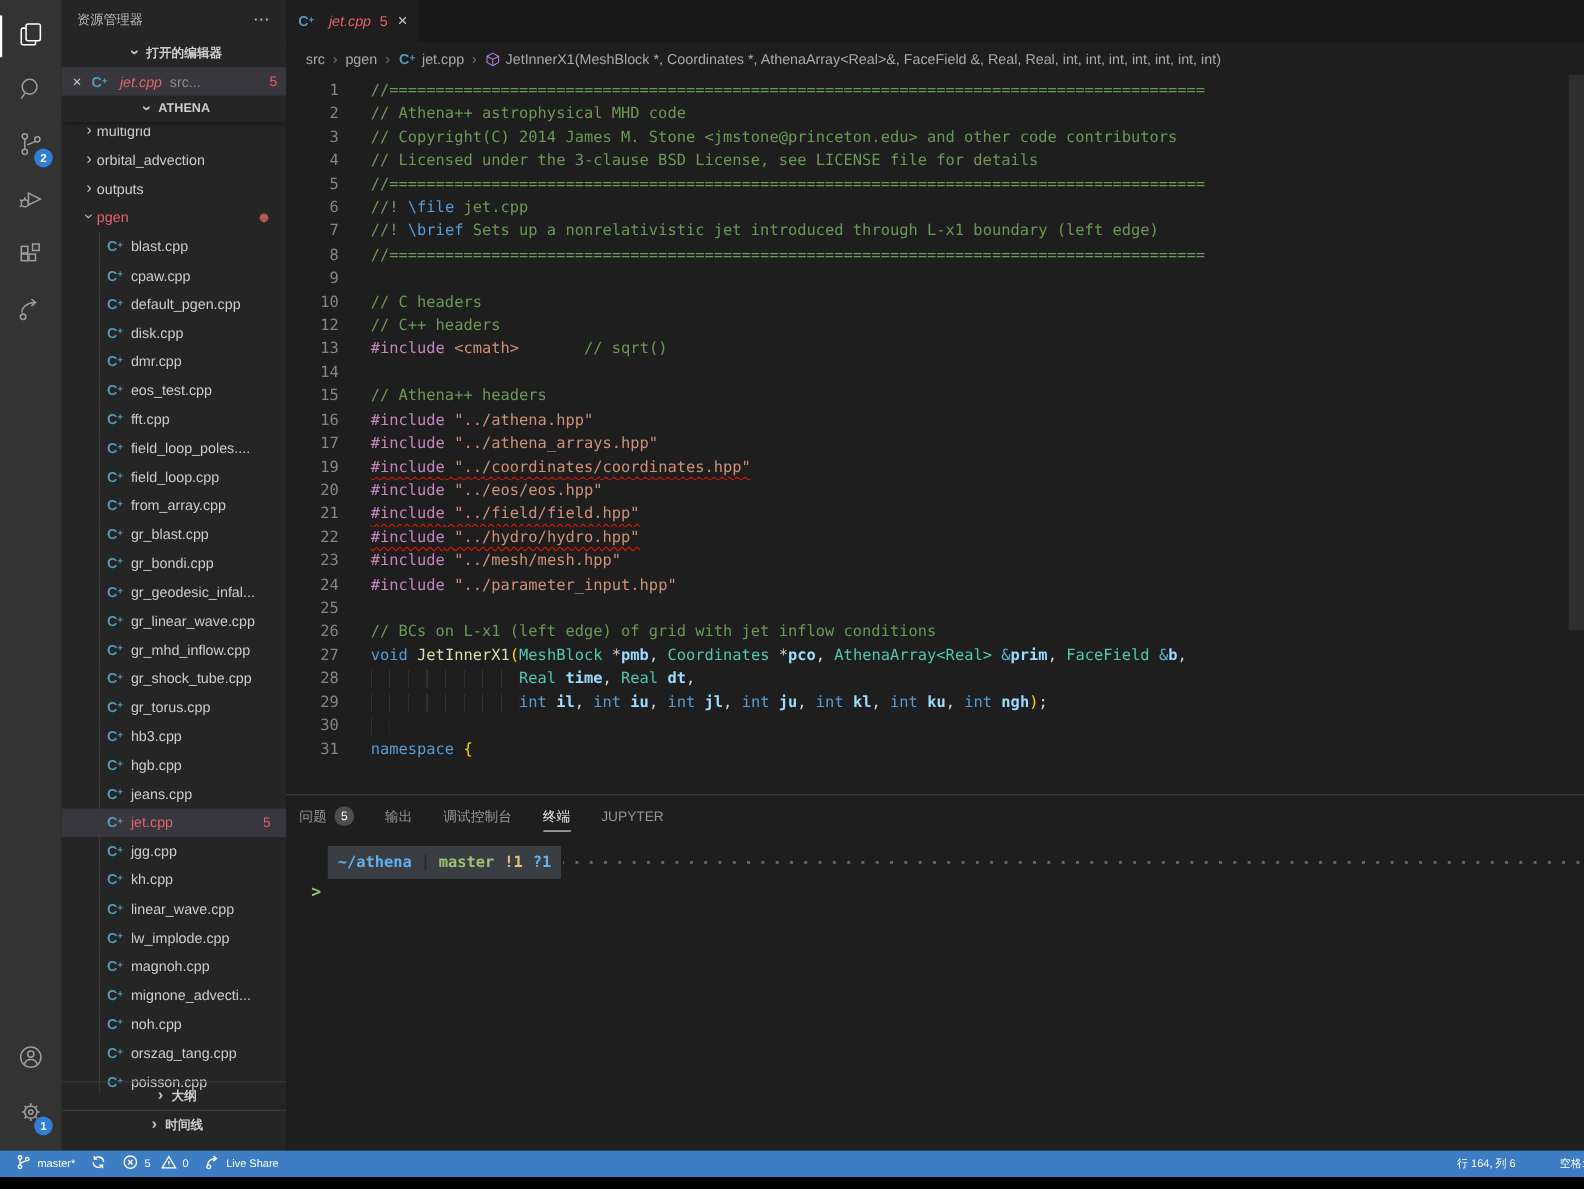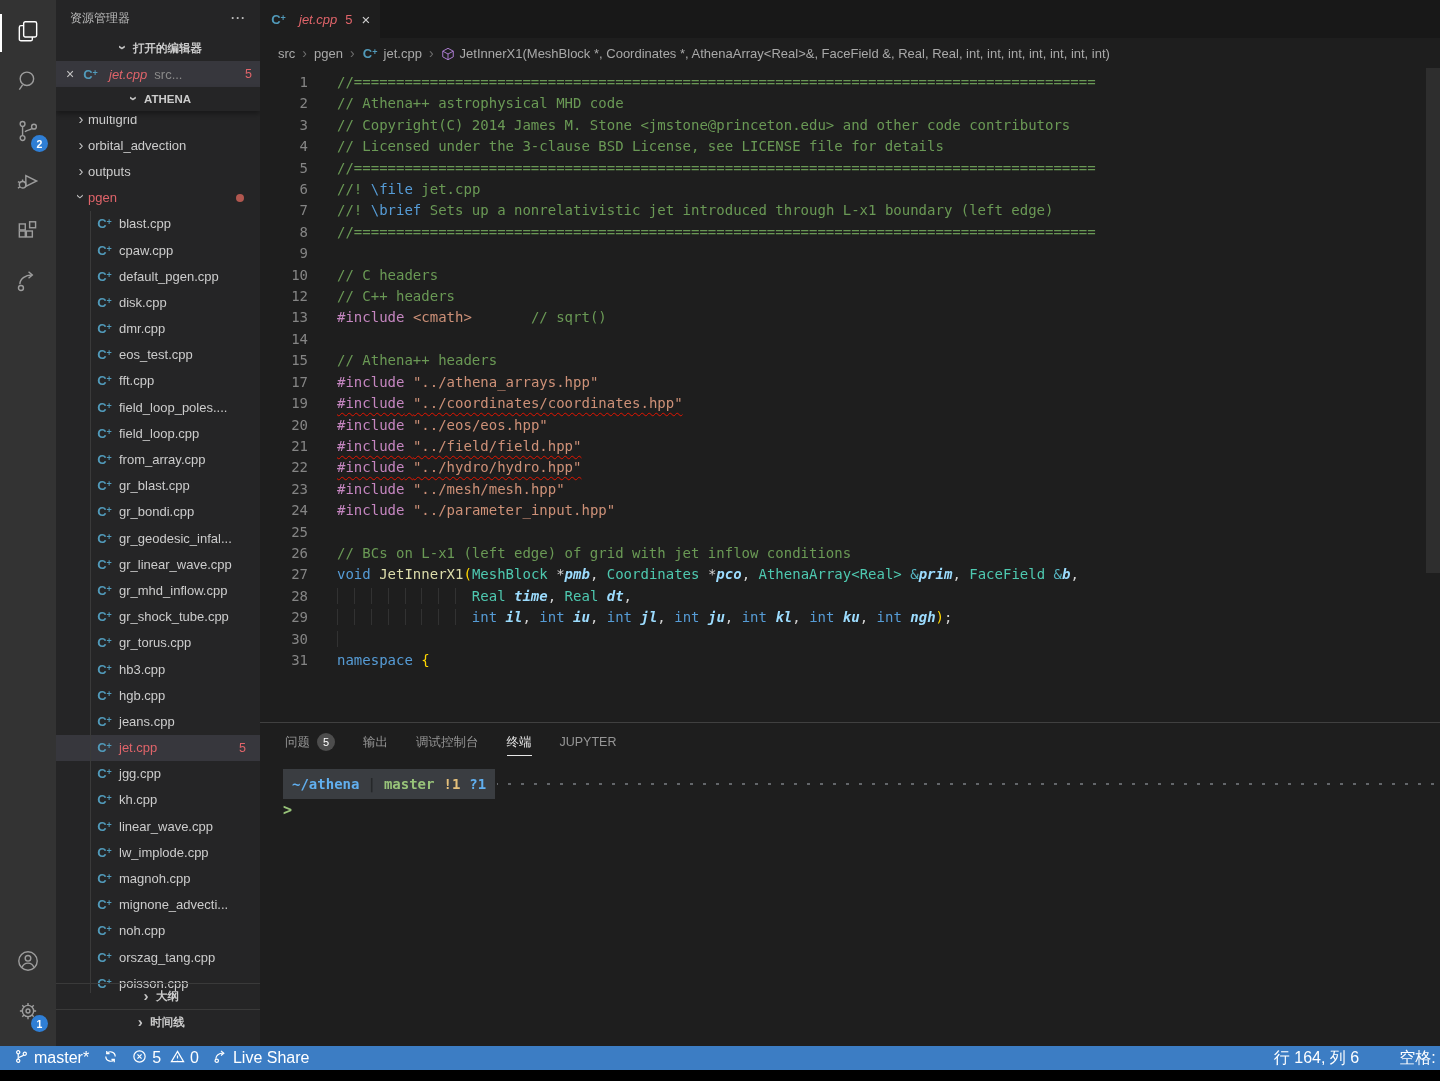"16" div.cline { html: none -> <div><span>16</span><span><span>#include</span><span> </span><span>"../athena.hpp"</span></span></div> }
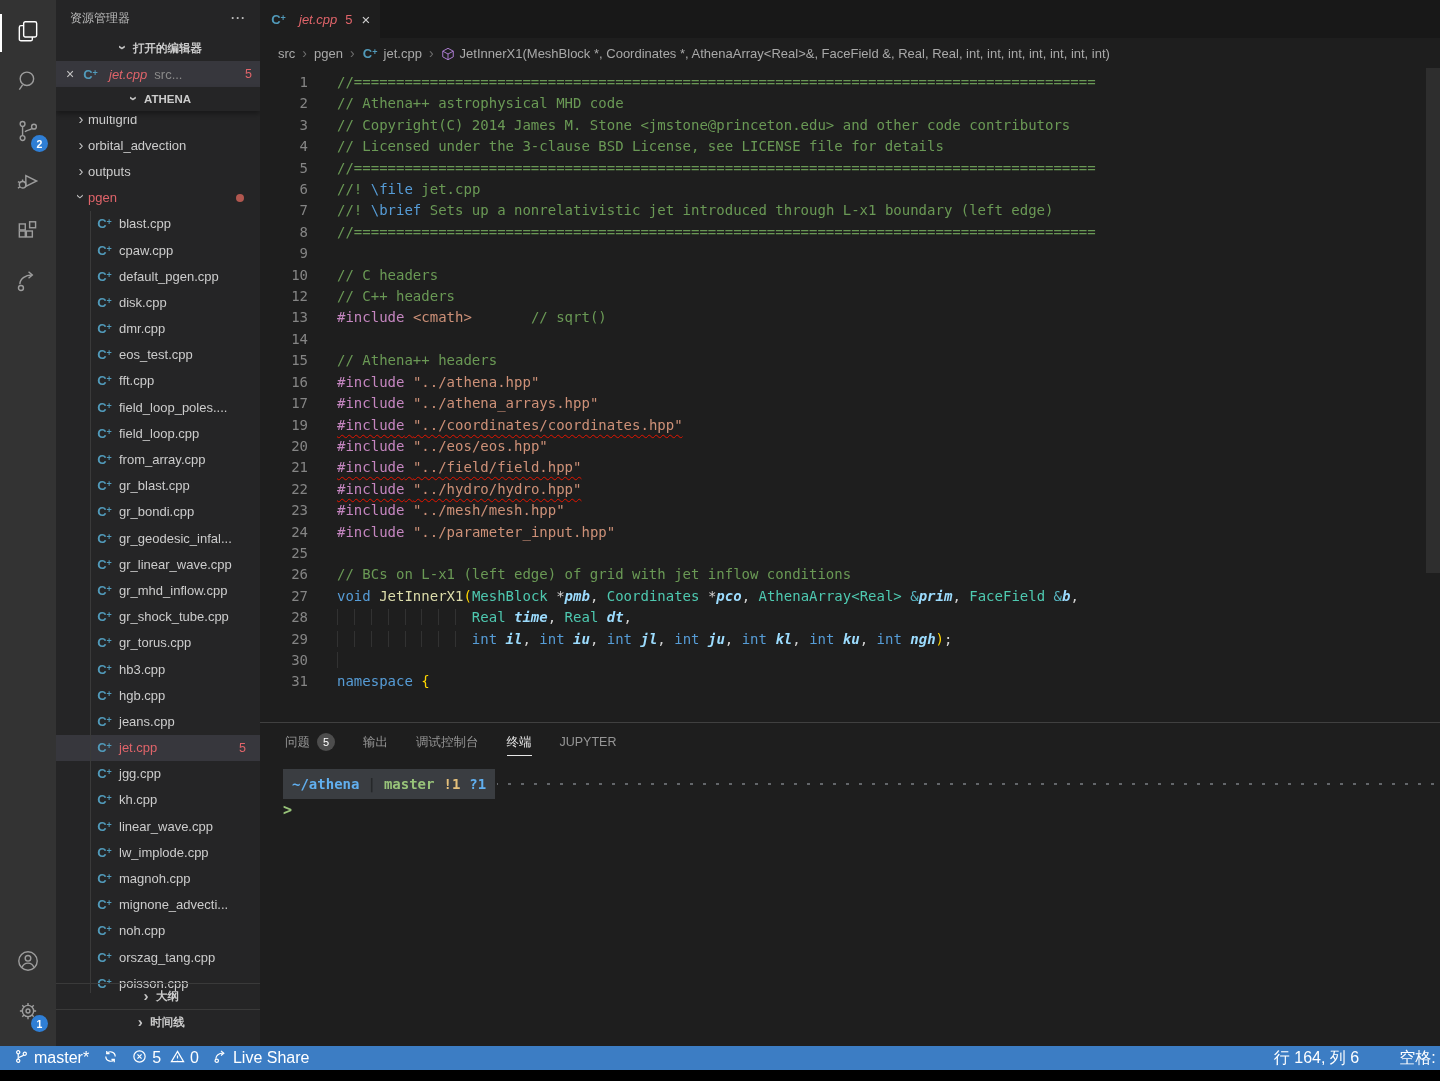"pmb" .t-param { font-style: italic -> none }
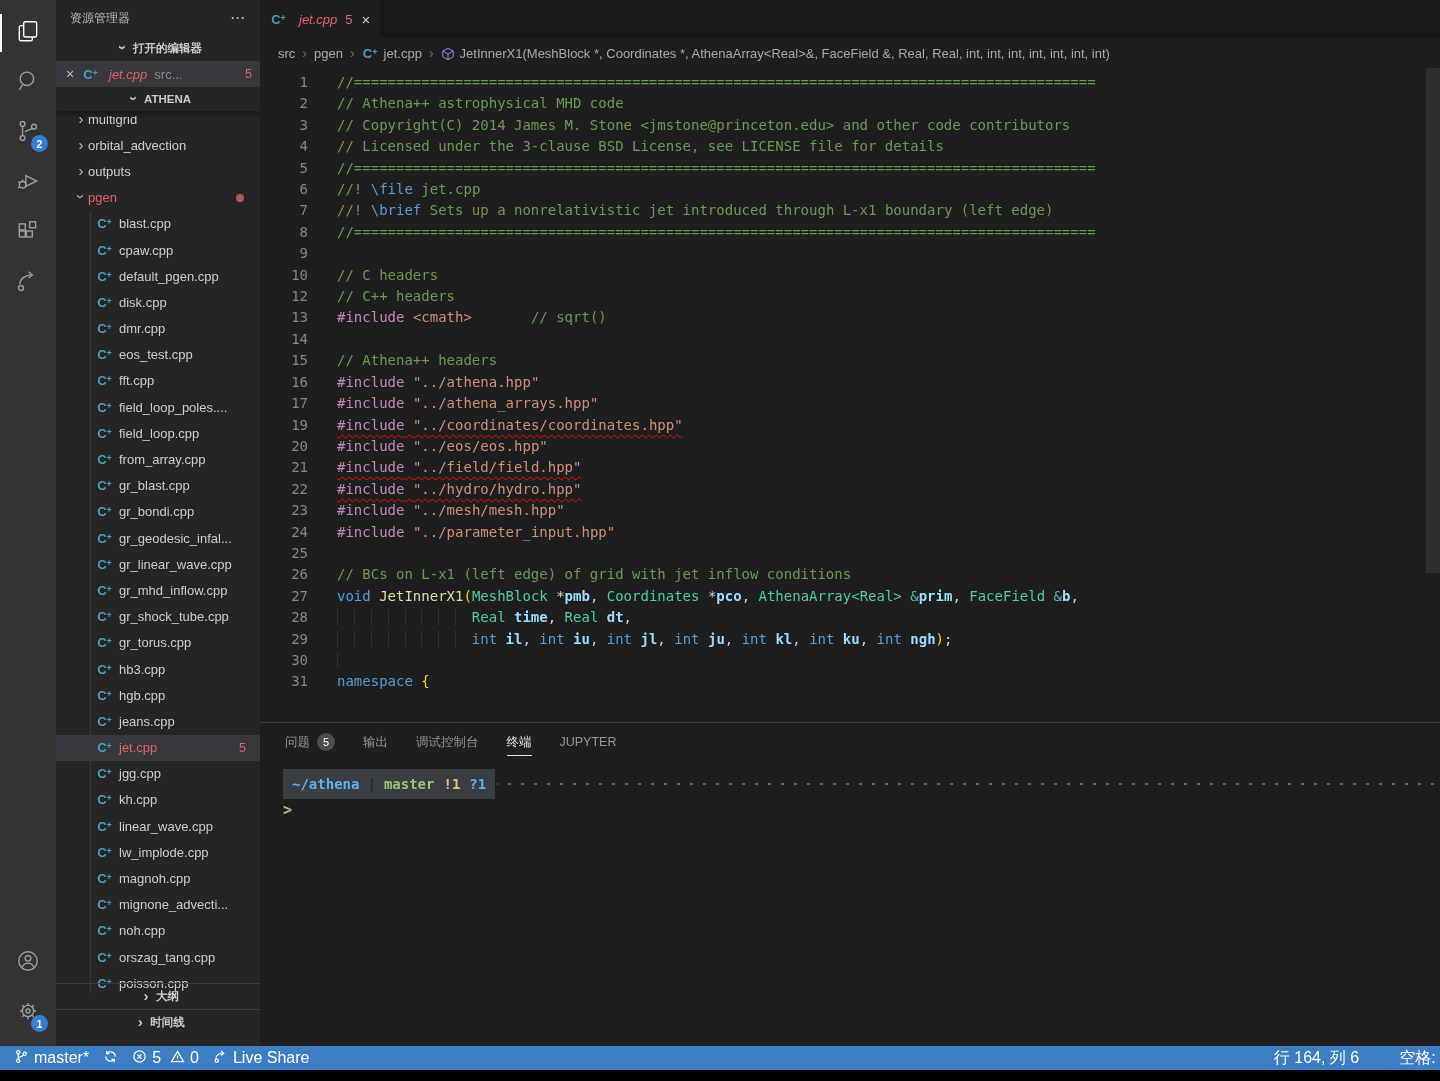"问题" .panel-tabs { padding-left: 25px -> 12px }
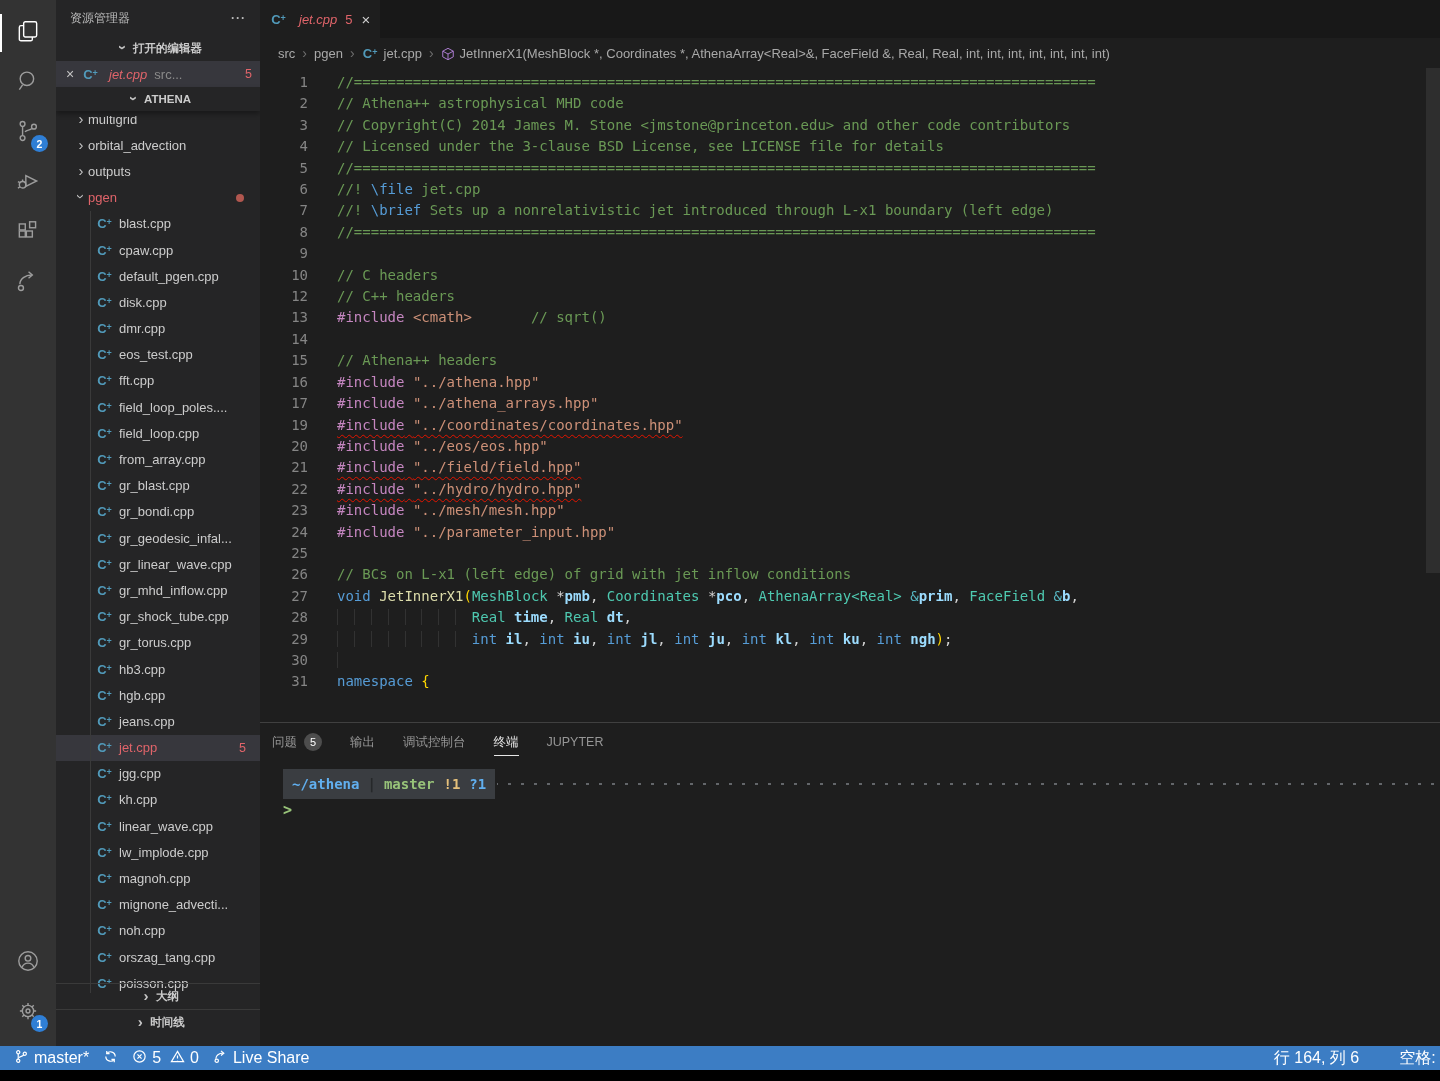"~/athena" .chip { margin-left: none -> 15px }
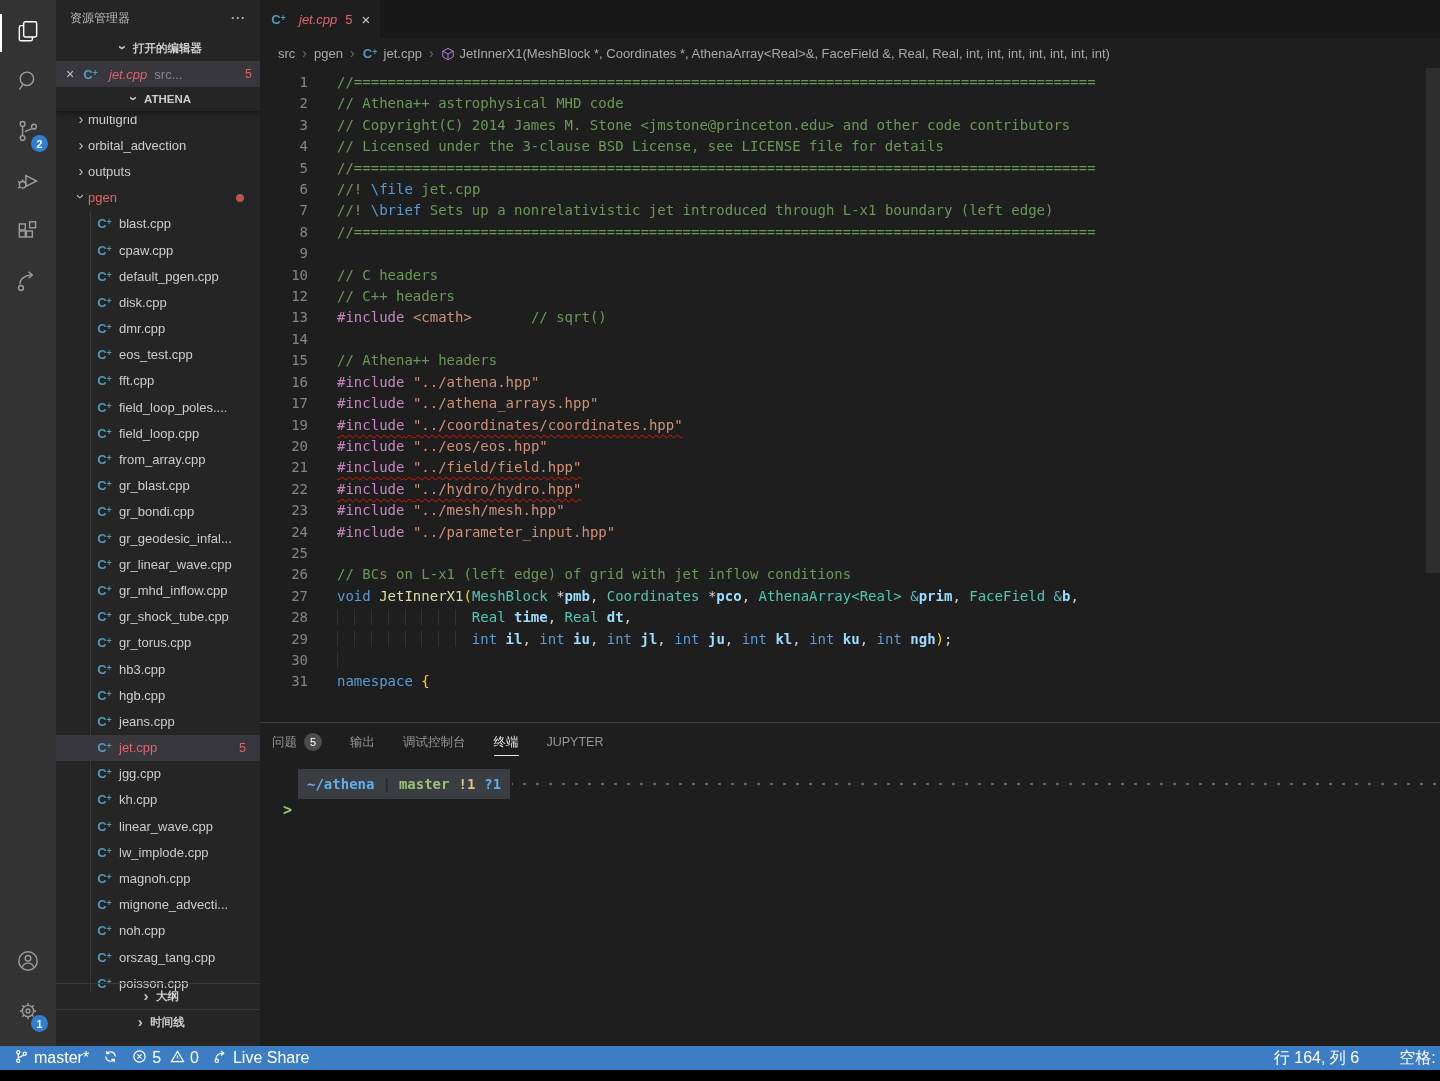"master*" .statusbar { font-size: 16px -> 10px }
